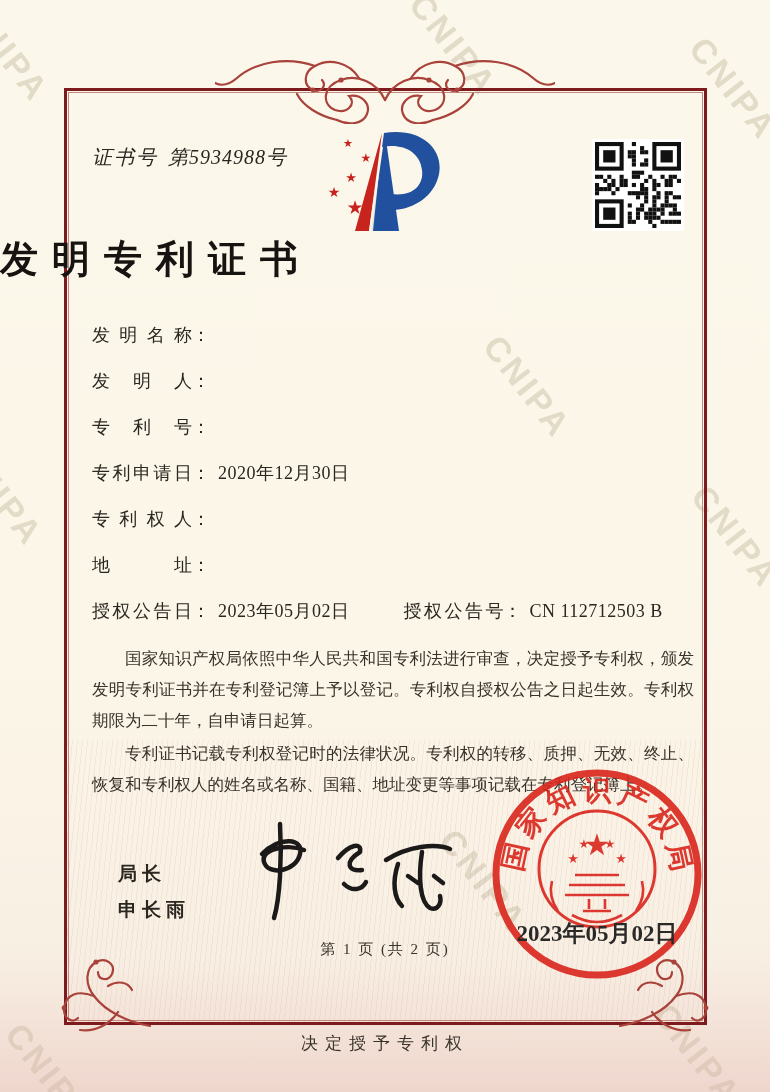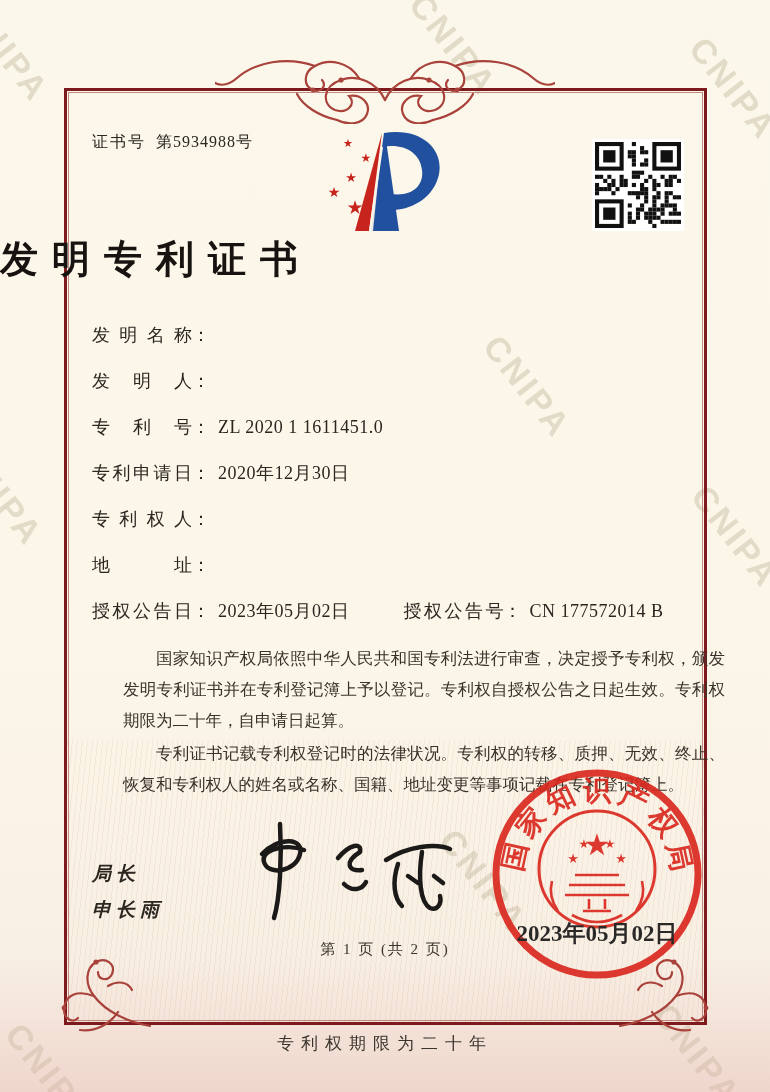"证书号 第5934988号" .cert-no { font-size: 16px -> 20px; font-style: none -> italic; top: 132px -> 144px }
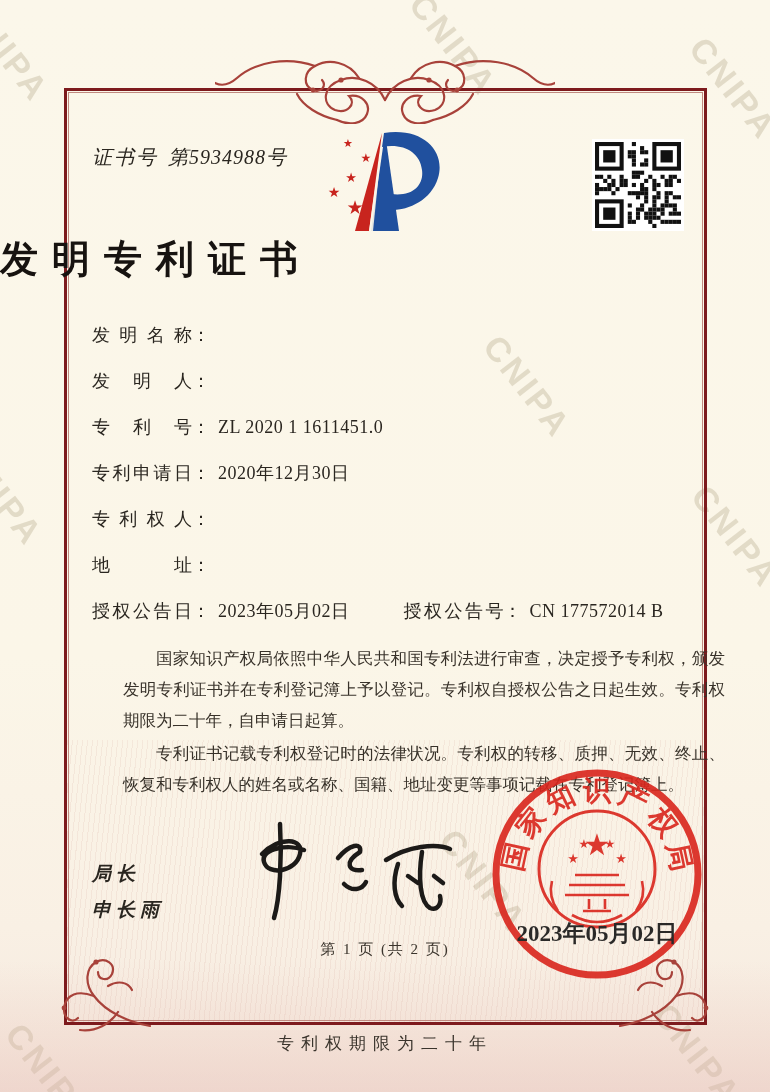"ZL 2020 1 1611451.0" span.fval { html: <span>ZL 2020 1 1611451.0</span> -> none }
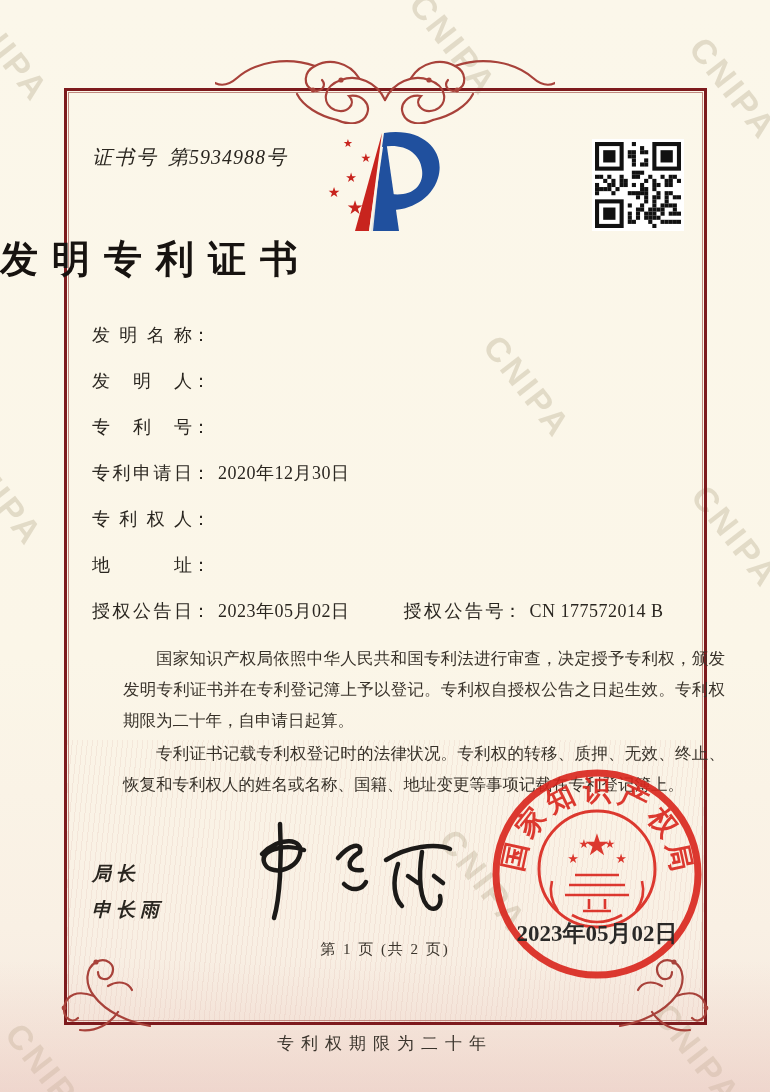"CN 177572014 B" span.fval { text: 177572014 -> 112712503 }
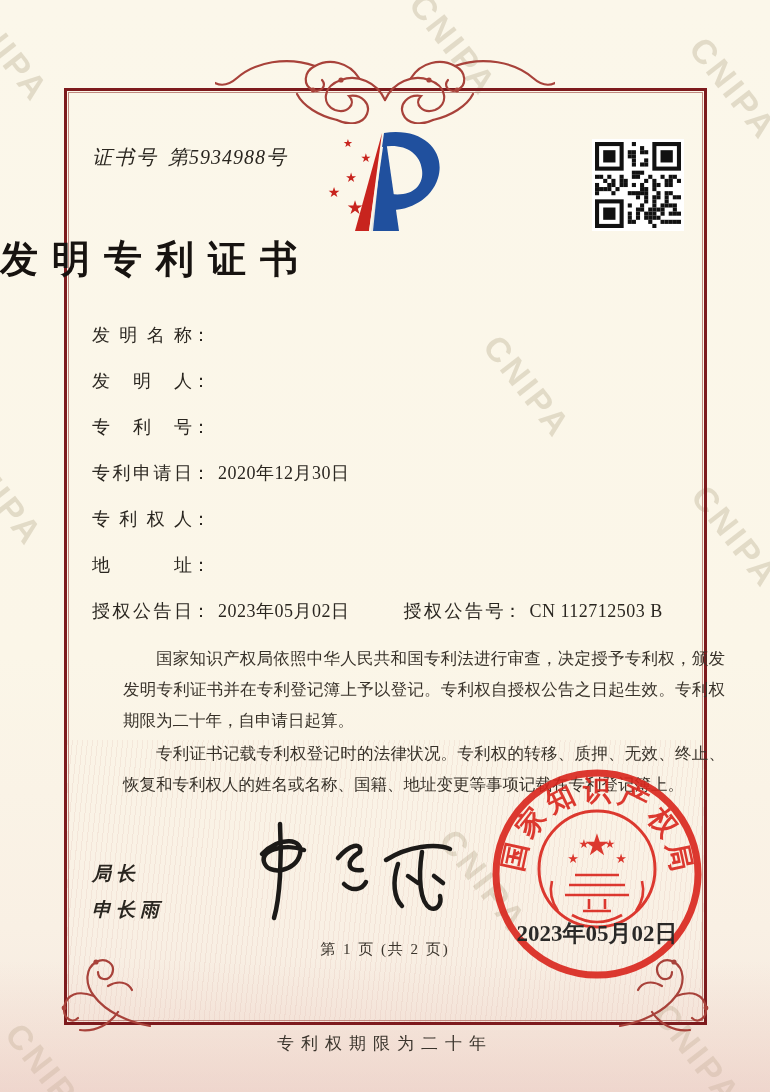"国家知识产权局依照中华人民共和国专利法进行审查，决定授予专利权，颁发发明专利证书" .paras { margin-left: 31px -> none }
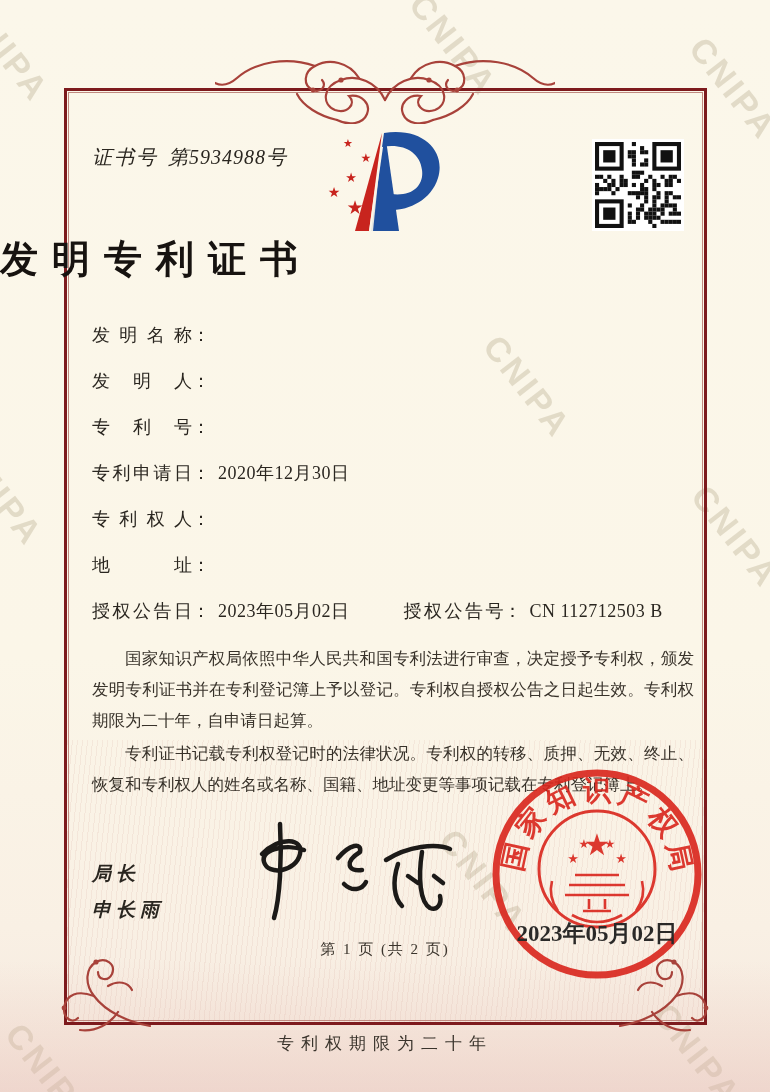"局长" .signer { font-style: italic -> none; left: 92px -> 118px }
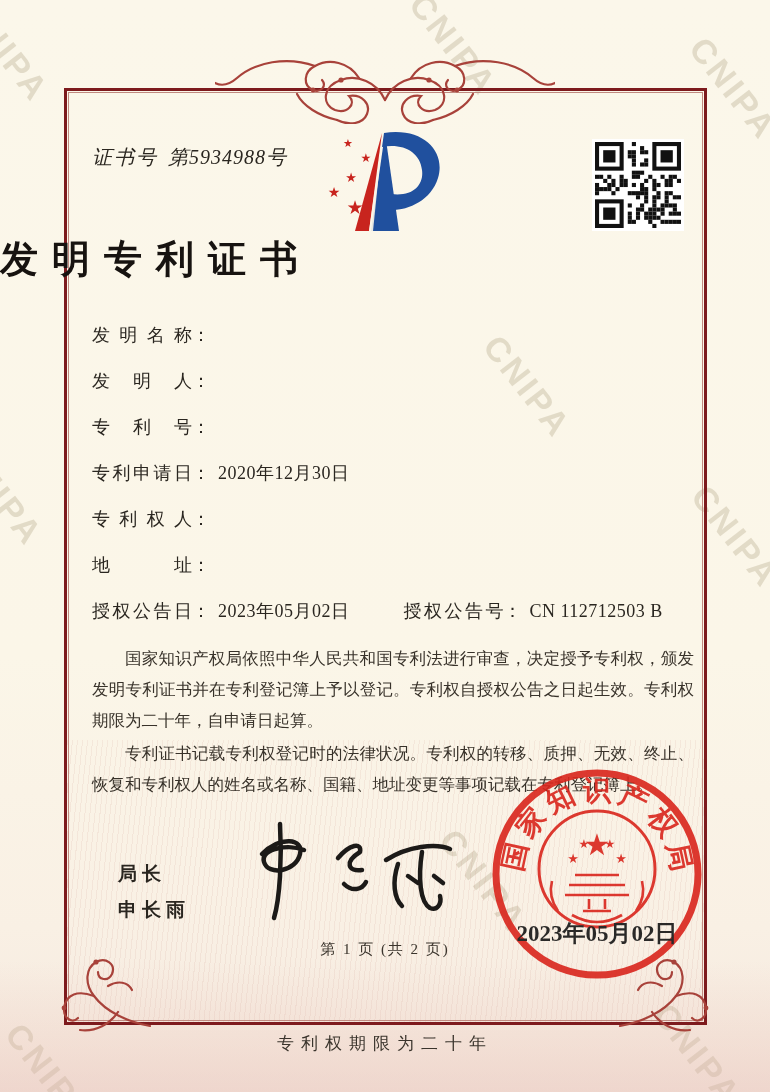"专利权期限为二十年" div.footer-note { text: 专利权期限为二十年 -> 决定授予专利权 }
